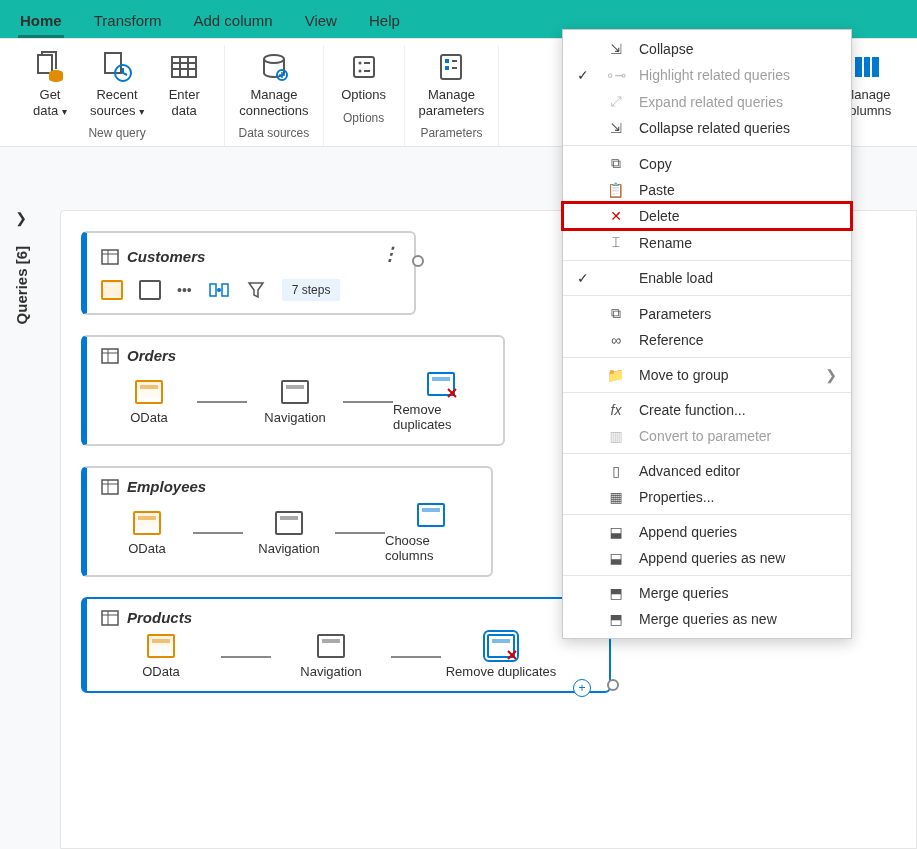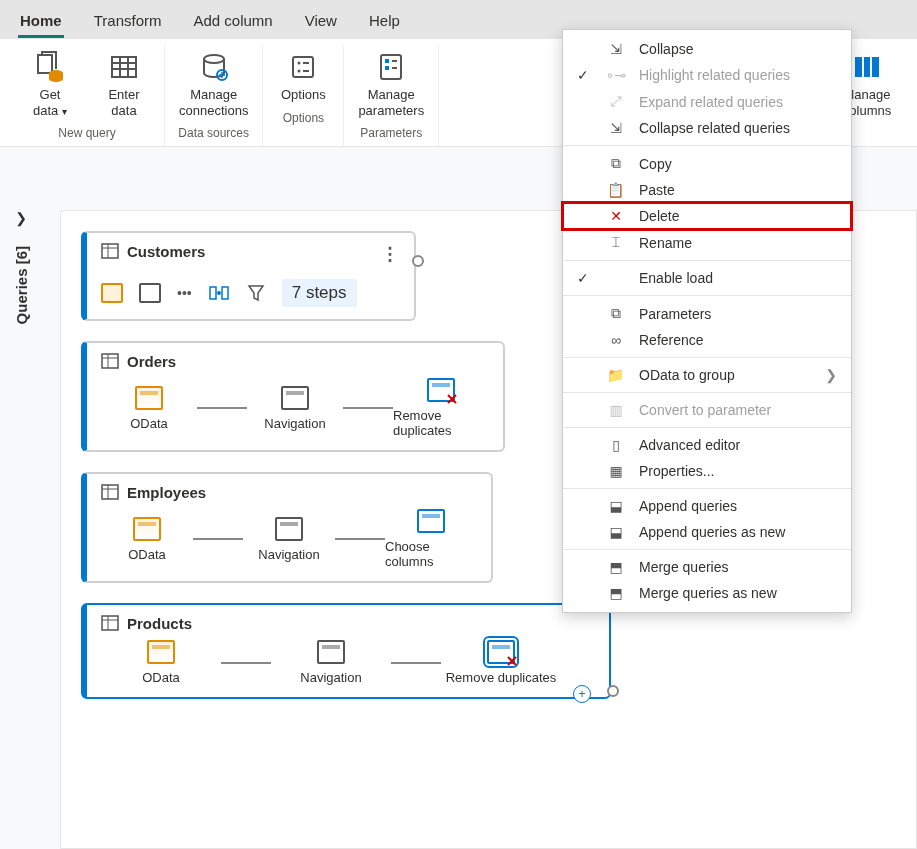"Home" .tabs { background: #e5e5e5 -> #14b8a6 }
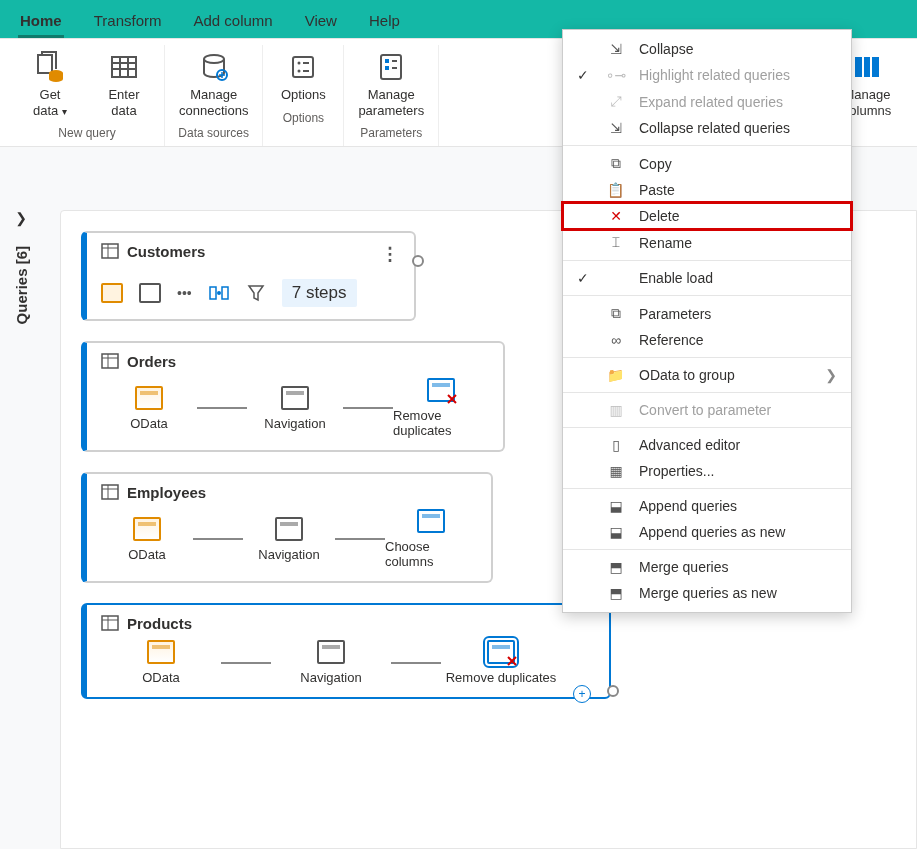"Get" .ribbon-items { gap: 14px -> 6px }
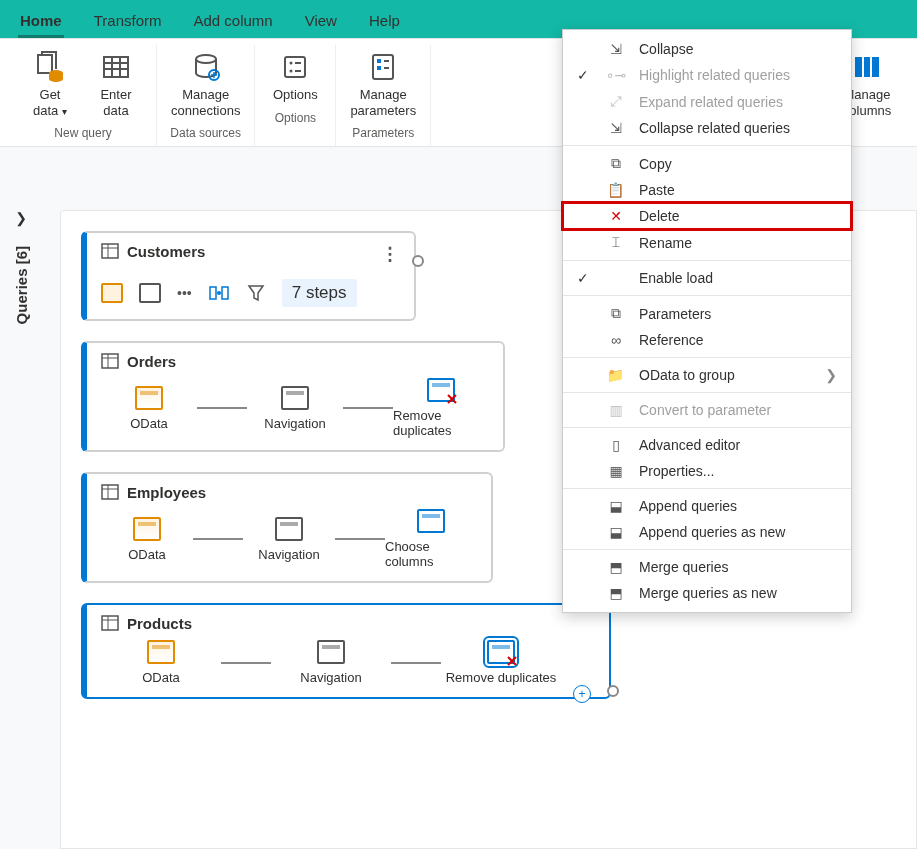"Recent" div.ribbon-item { html: none -> <div> <div> <svg> <rect></rect> <circle></circle> <path></path> </svg> </div> <div><span>Recent sources</span> <span>▾</span></div> </div> }
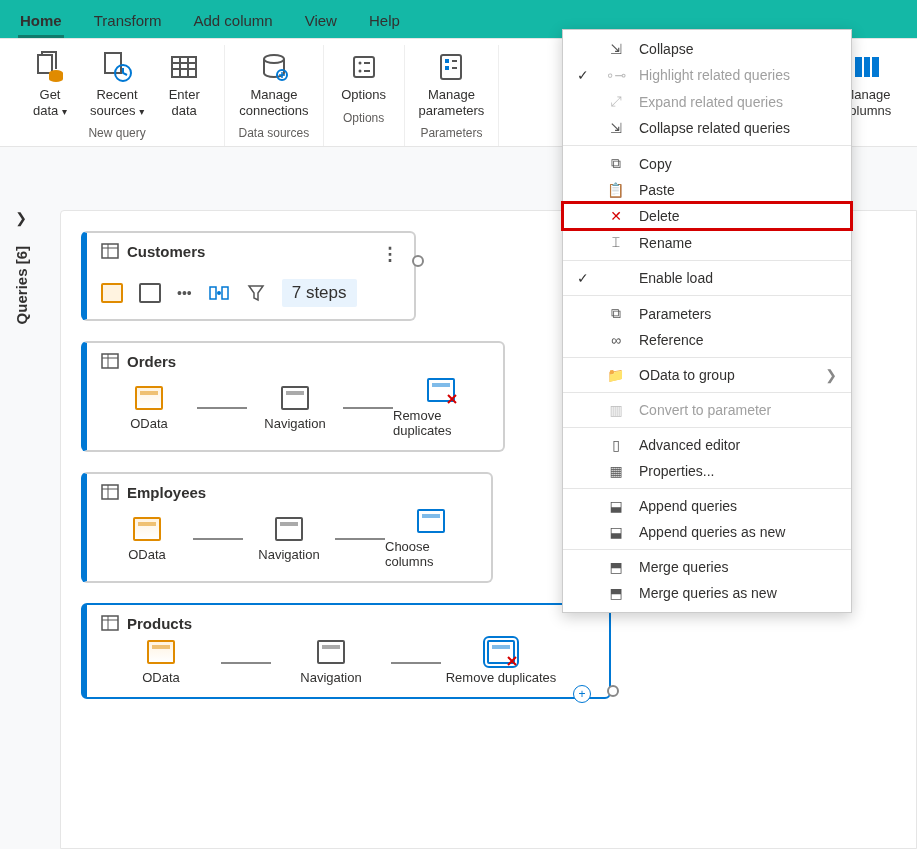"Customers" .qcard-head { align-items: flex-start -> flex-end; font-style: none -> italic }
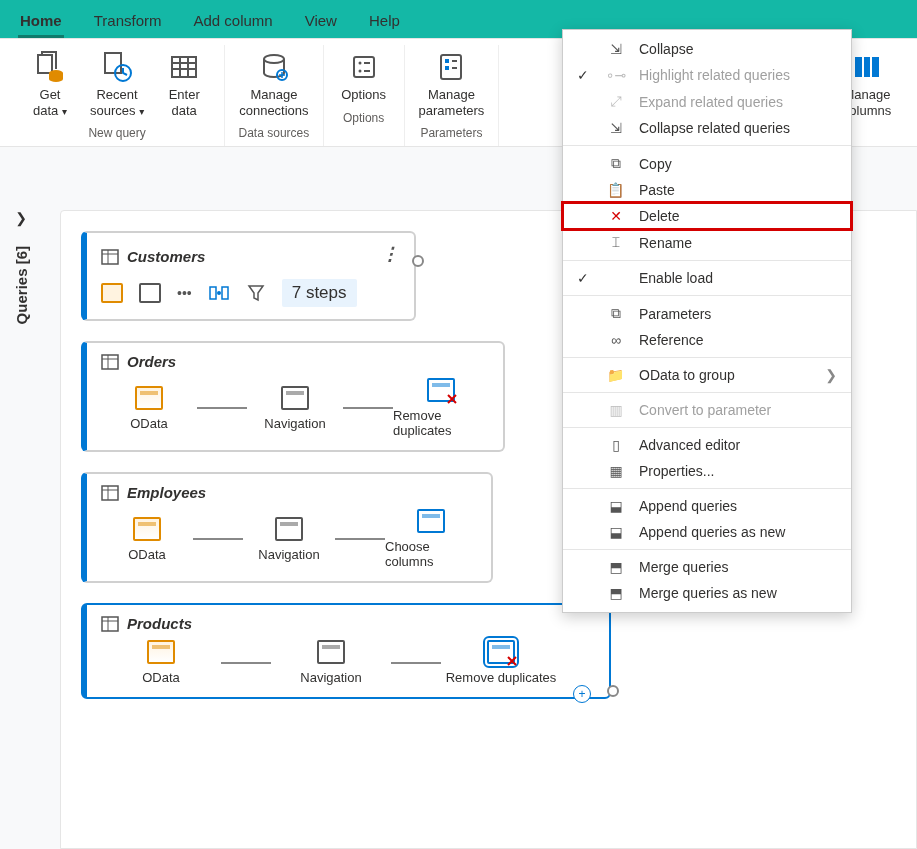"7 steps" .steps-badge { font-size: 17px -> 12px }
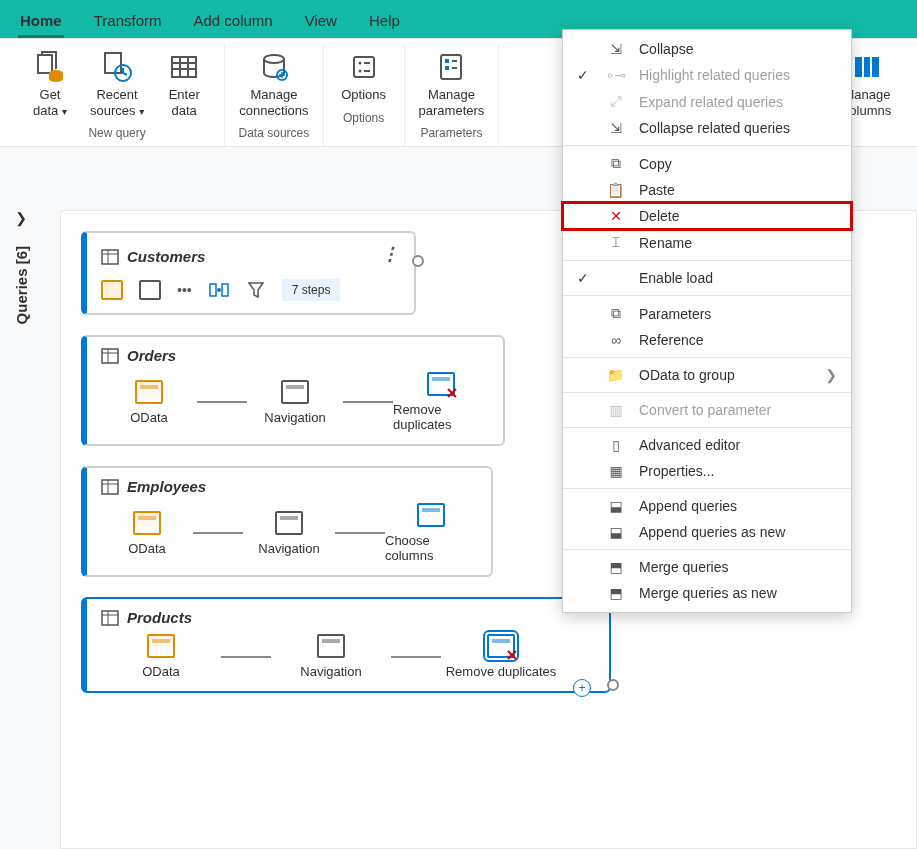"OData to group" span { text: OData -> Move }
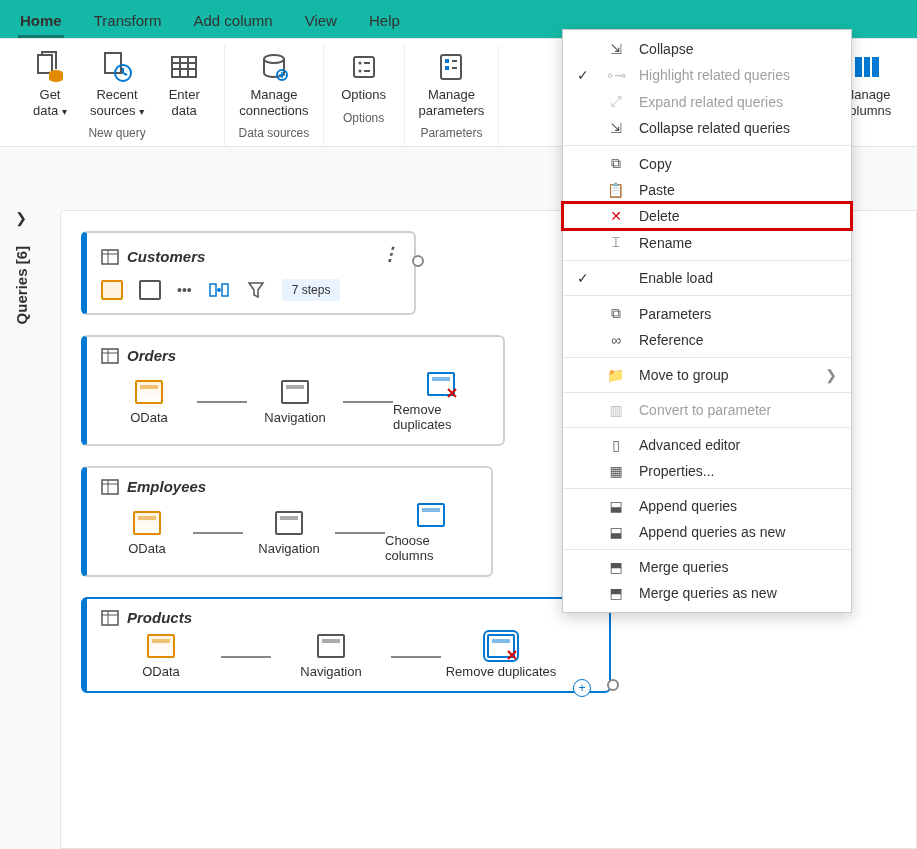"fx" div.ctx-item { html: none -> <div> <span></span> <span> <i>fx</i> </span> <span>Create function...</span> </div> }
